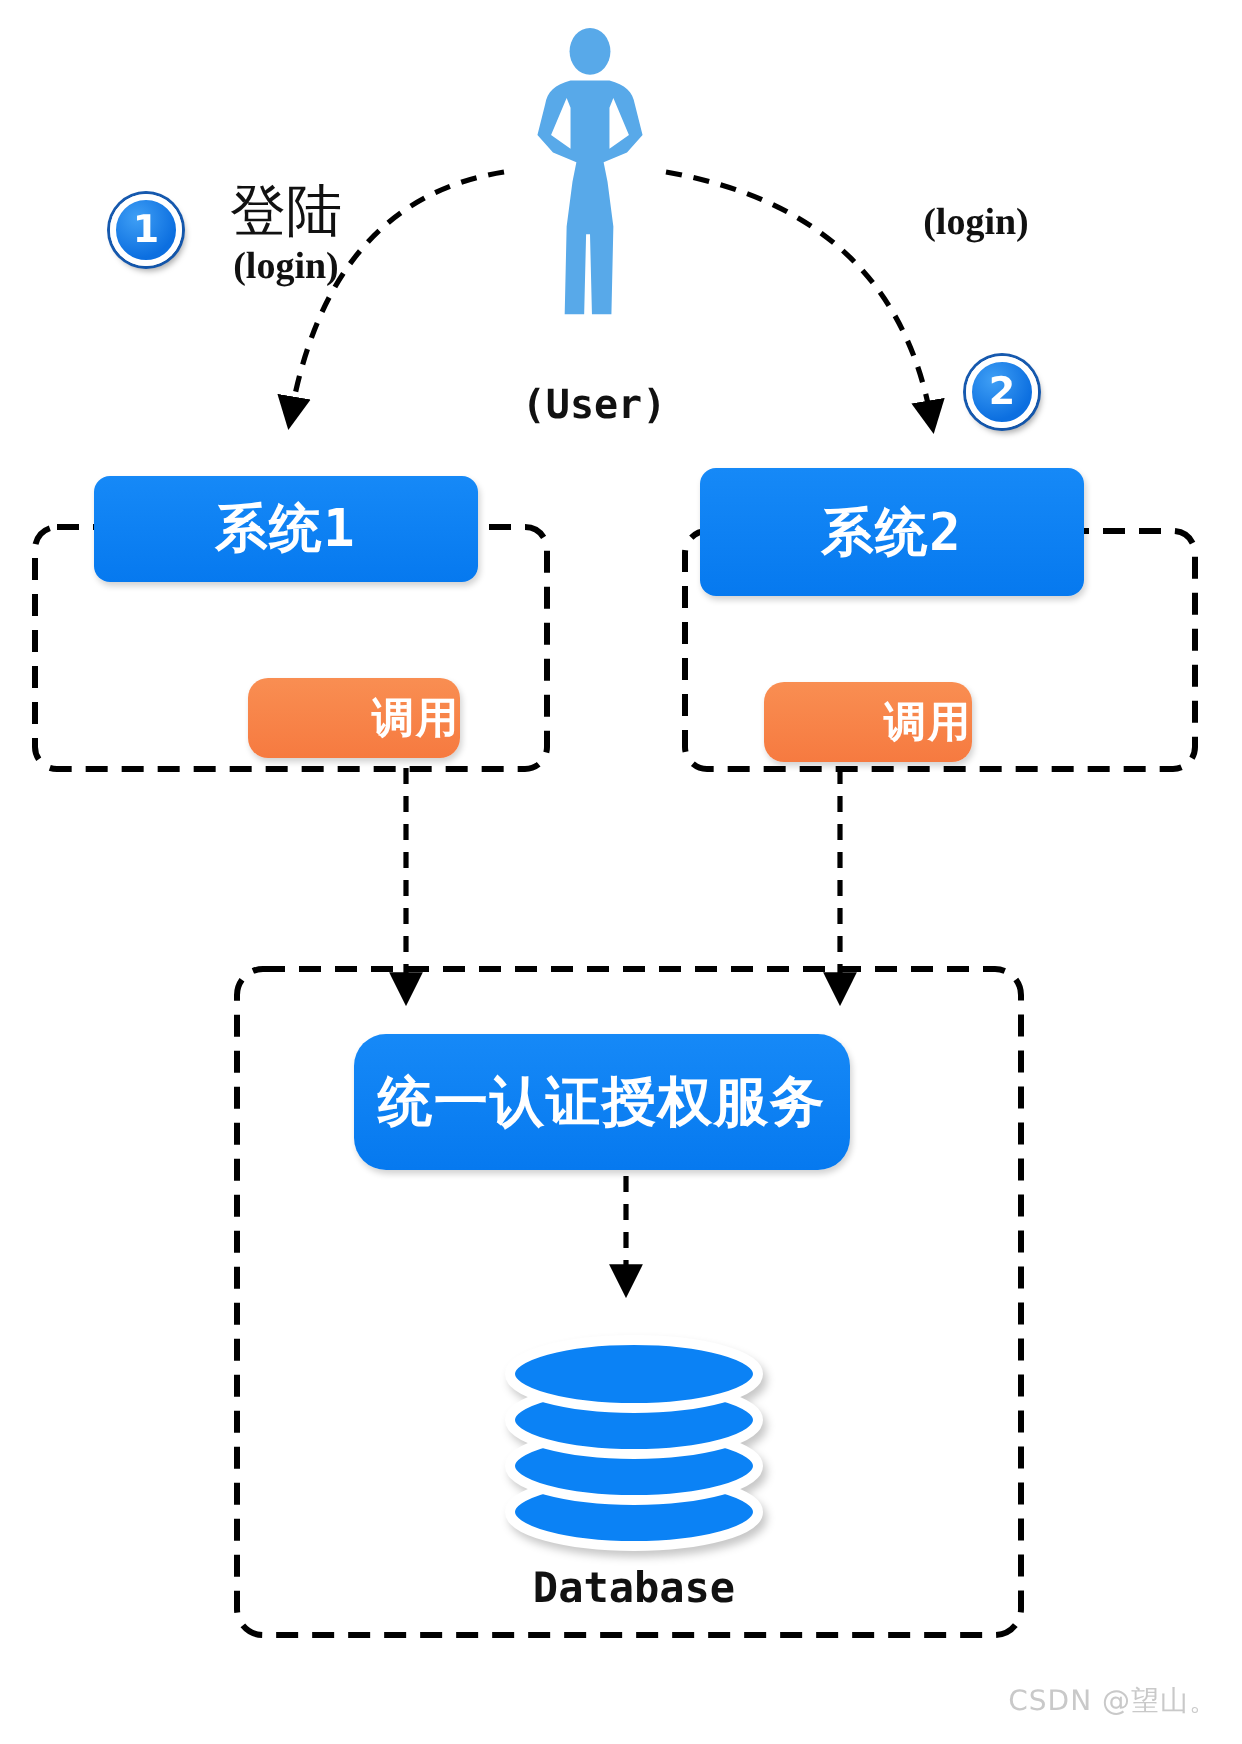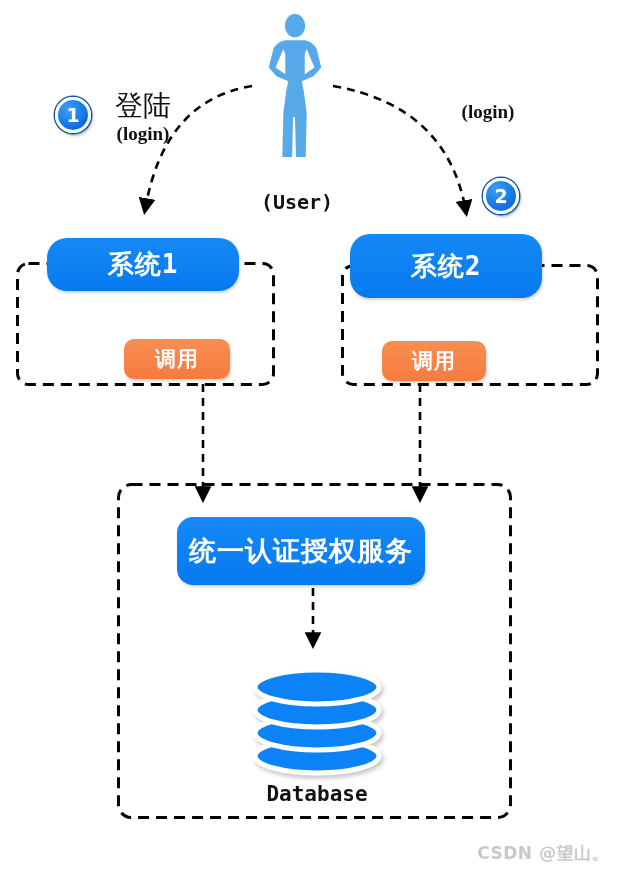"系统1" .node { border-radius: 20px -> 8px }
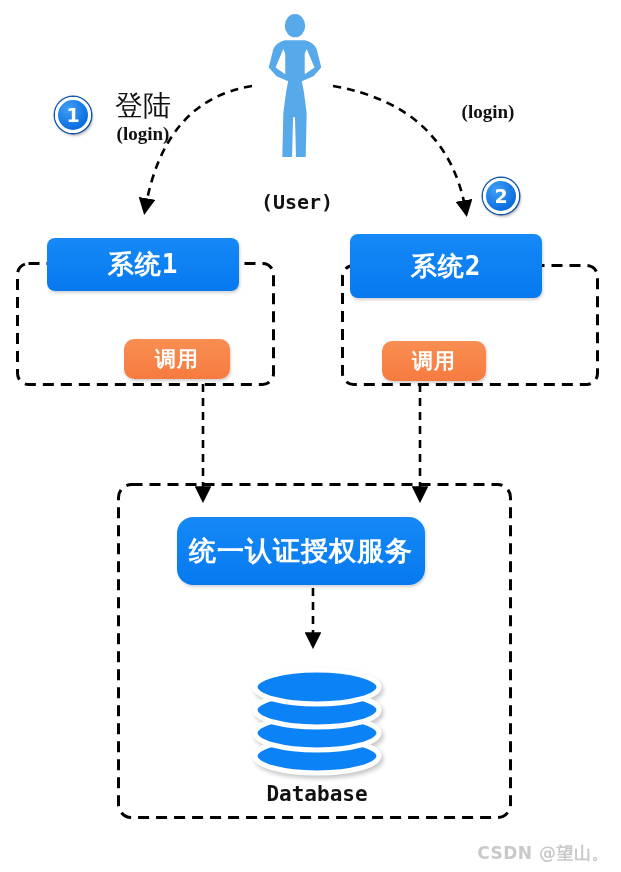"调用" .node.call { justify-content: none -> flex-end }
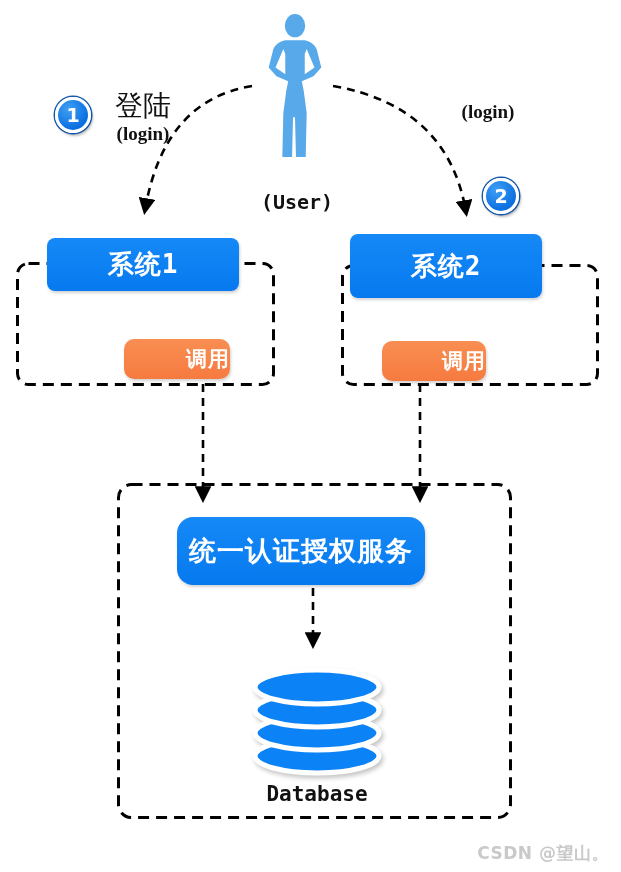"CSDN @望山。" #watermark { font-size: 17px -> 14px; font-weight: bold -> normal }
